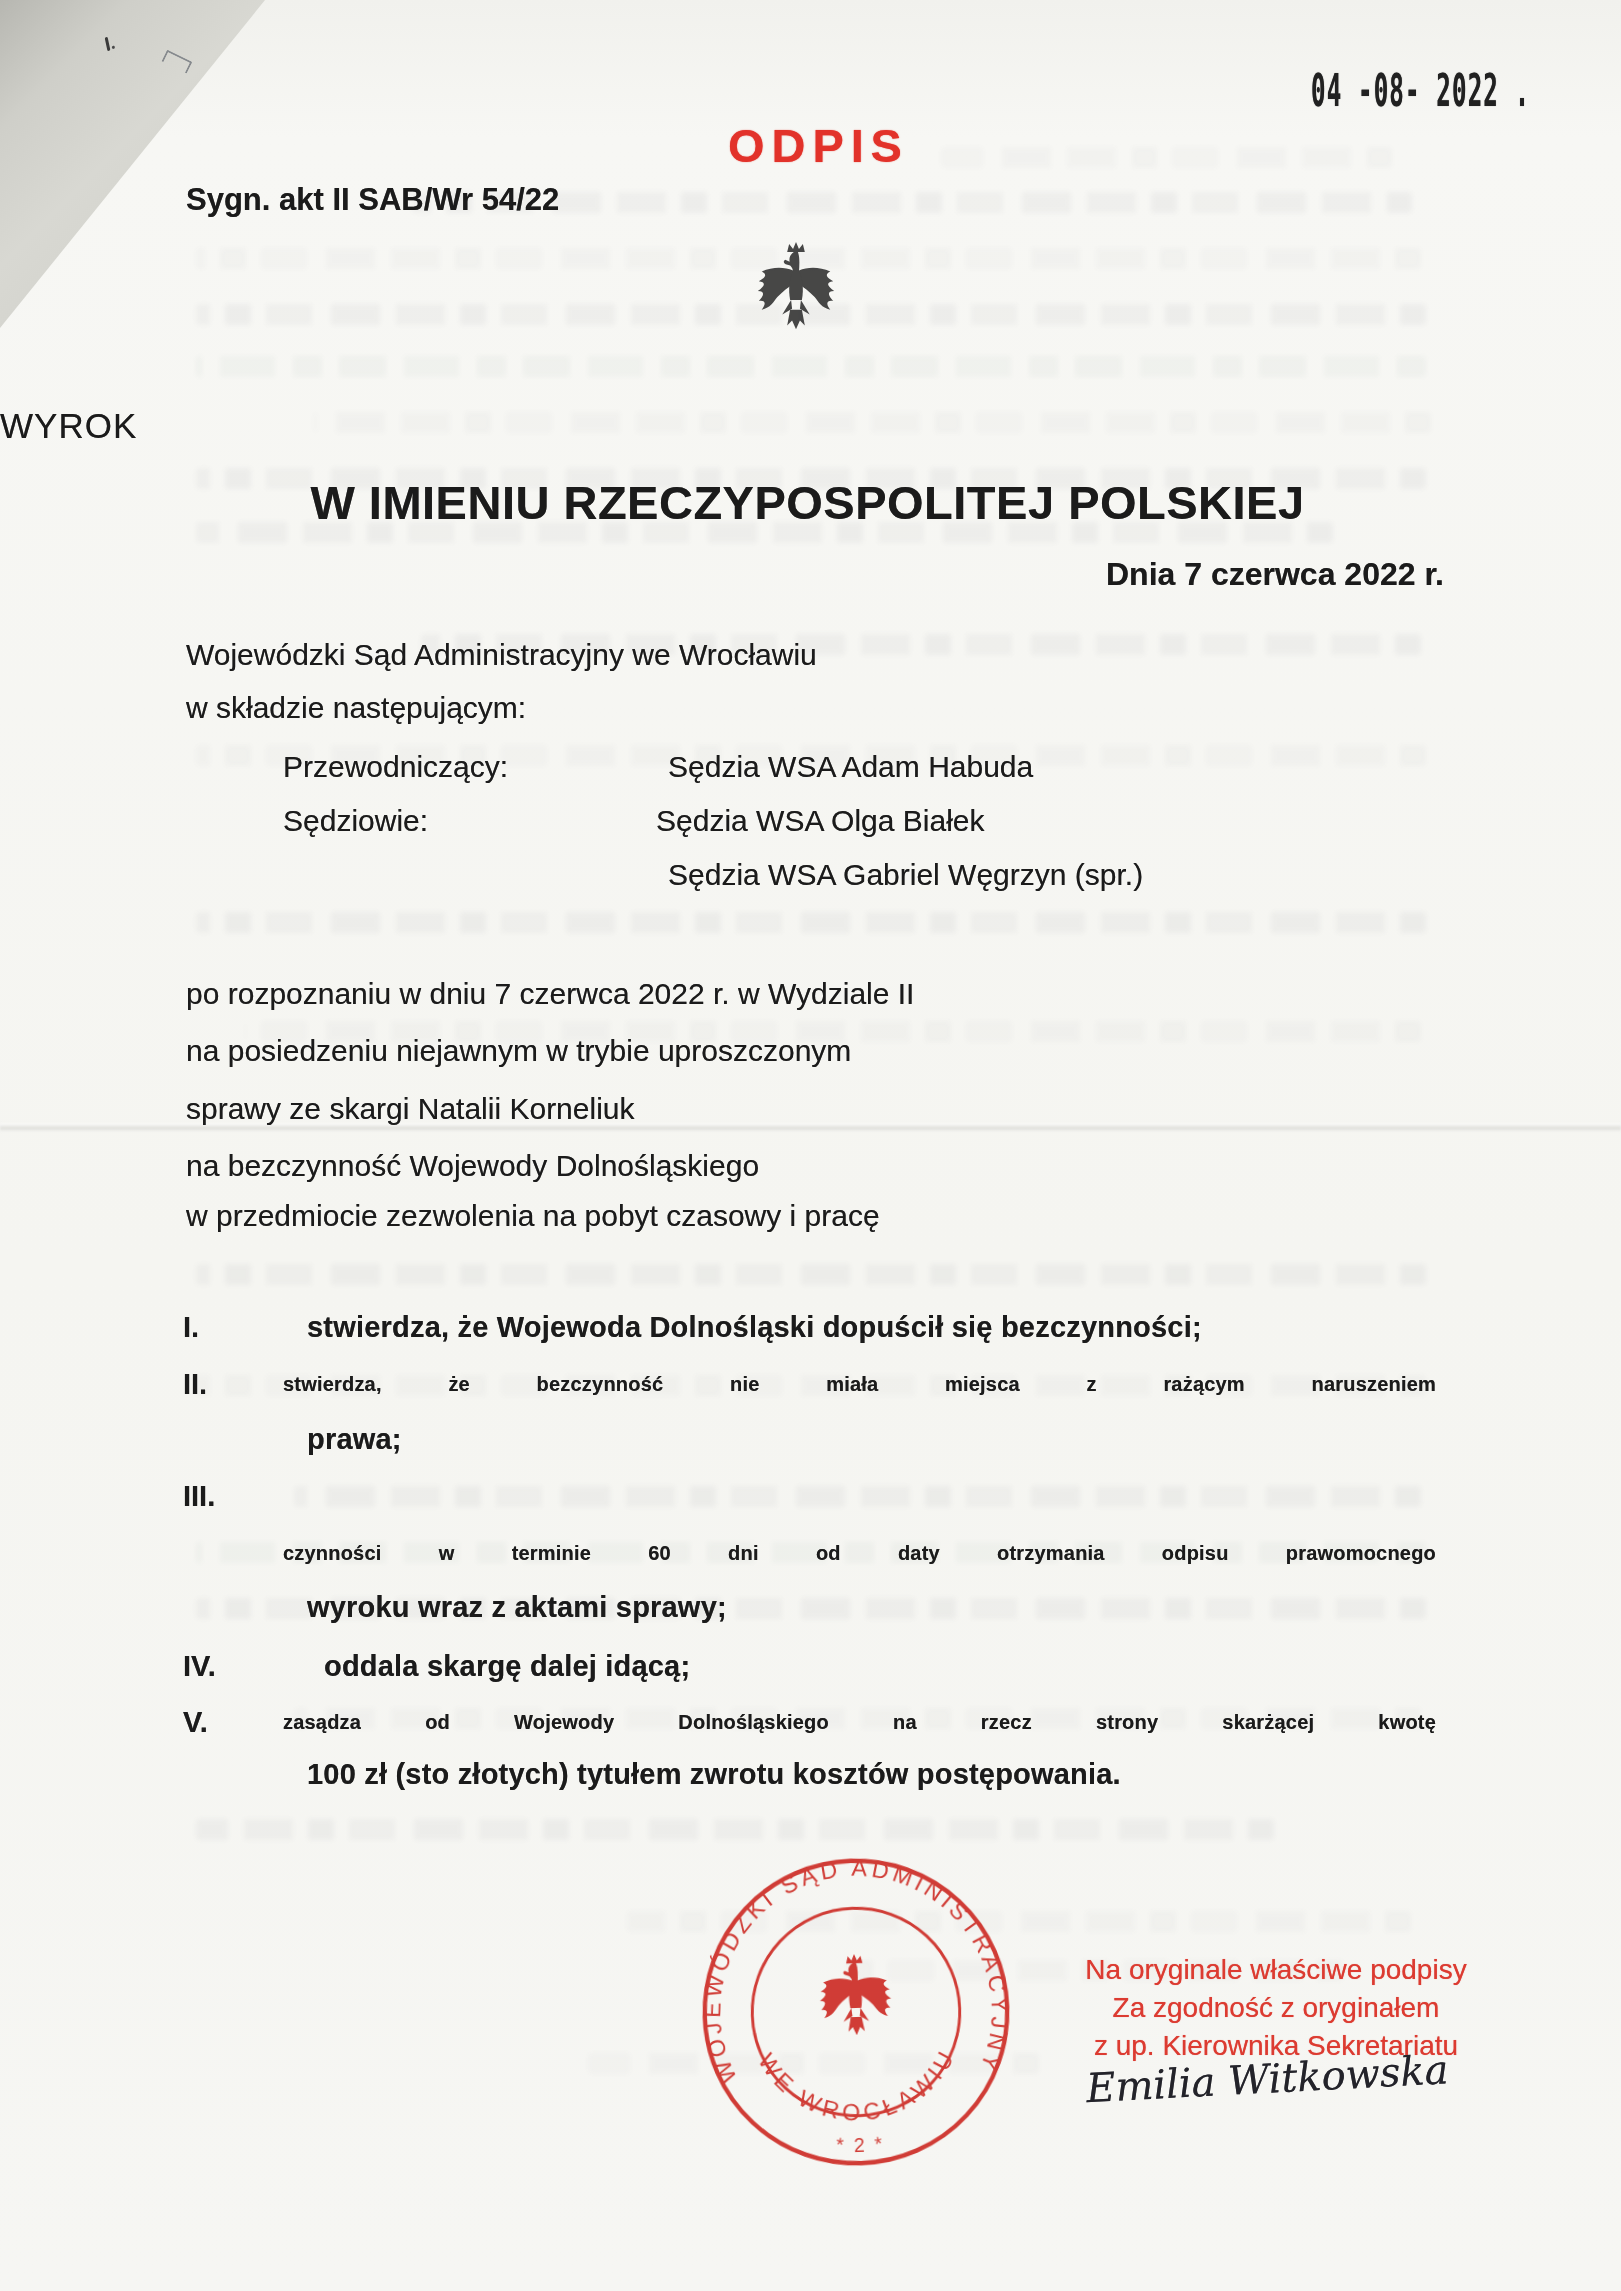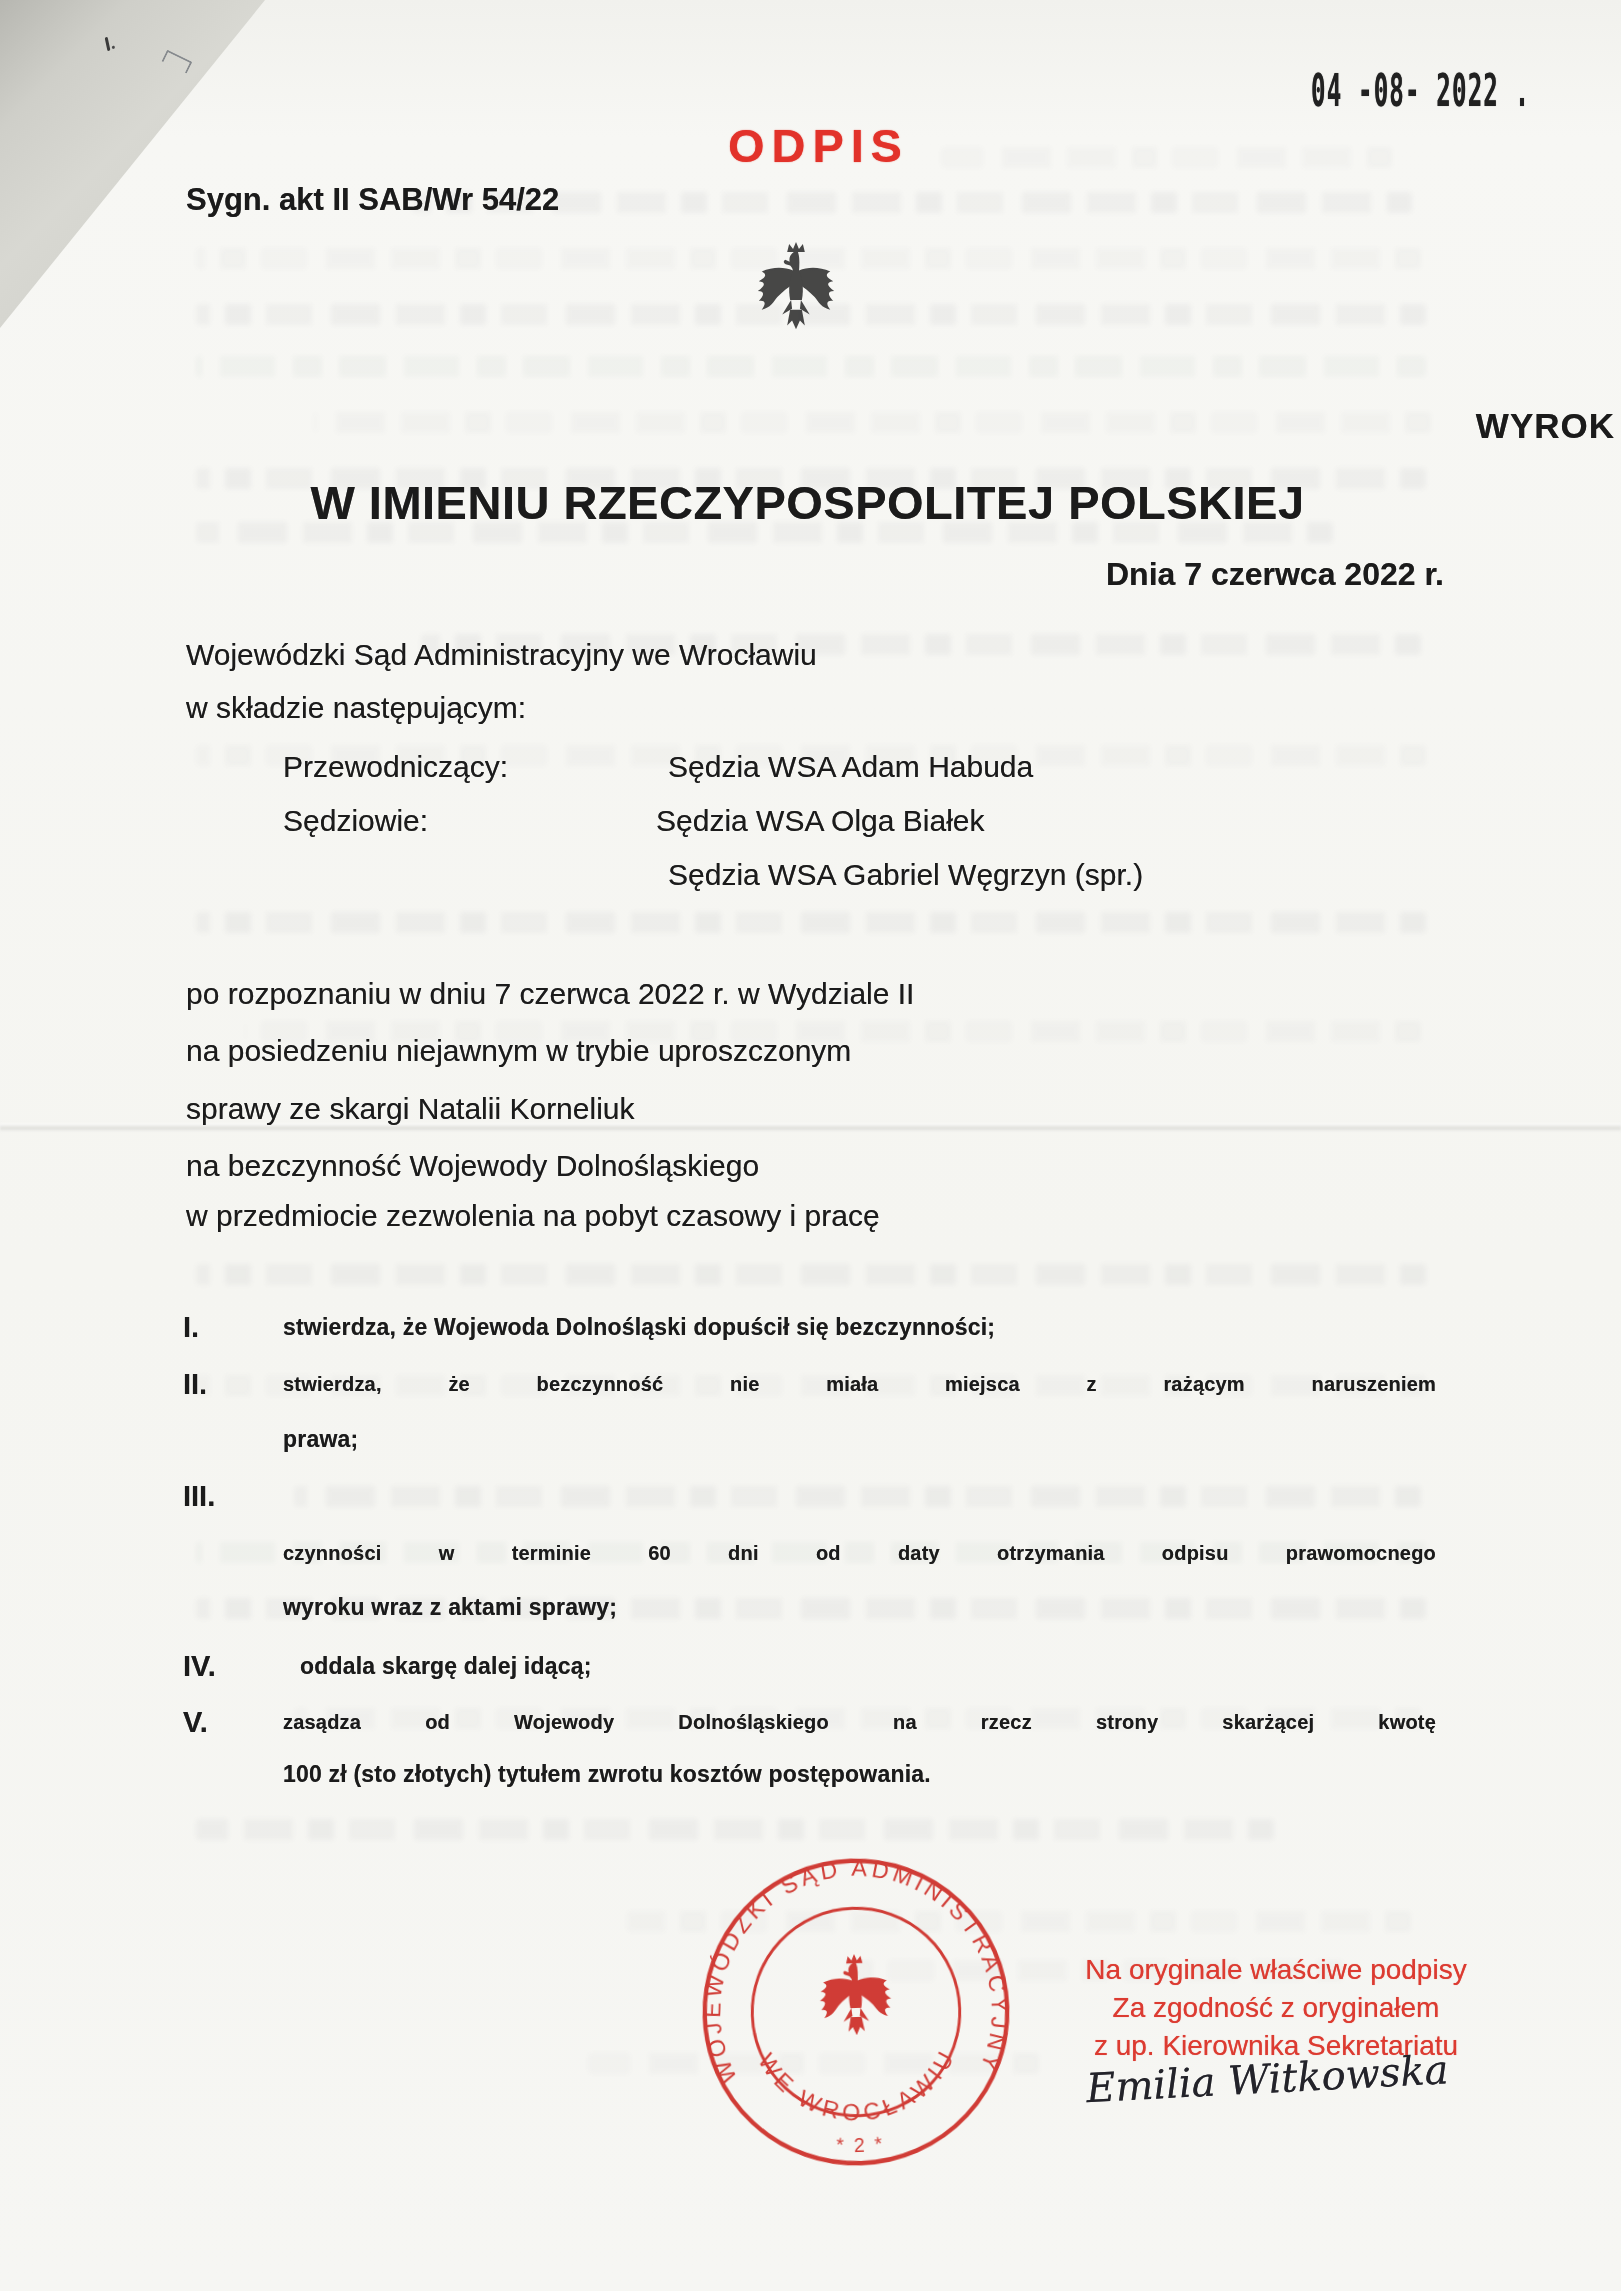"WYROK" .t-main { font-weight: bold -> normal; text-align: right -> left }
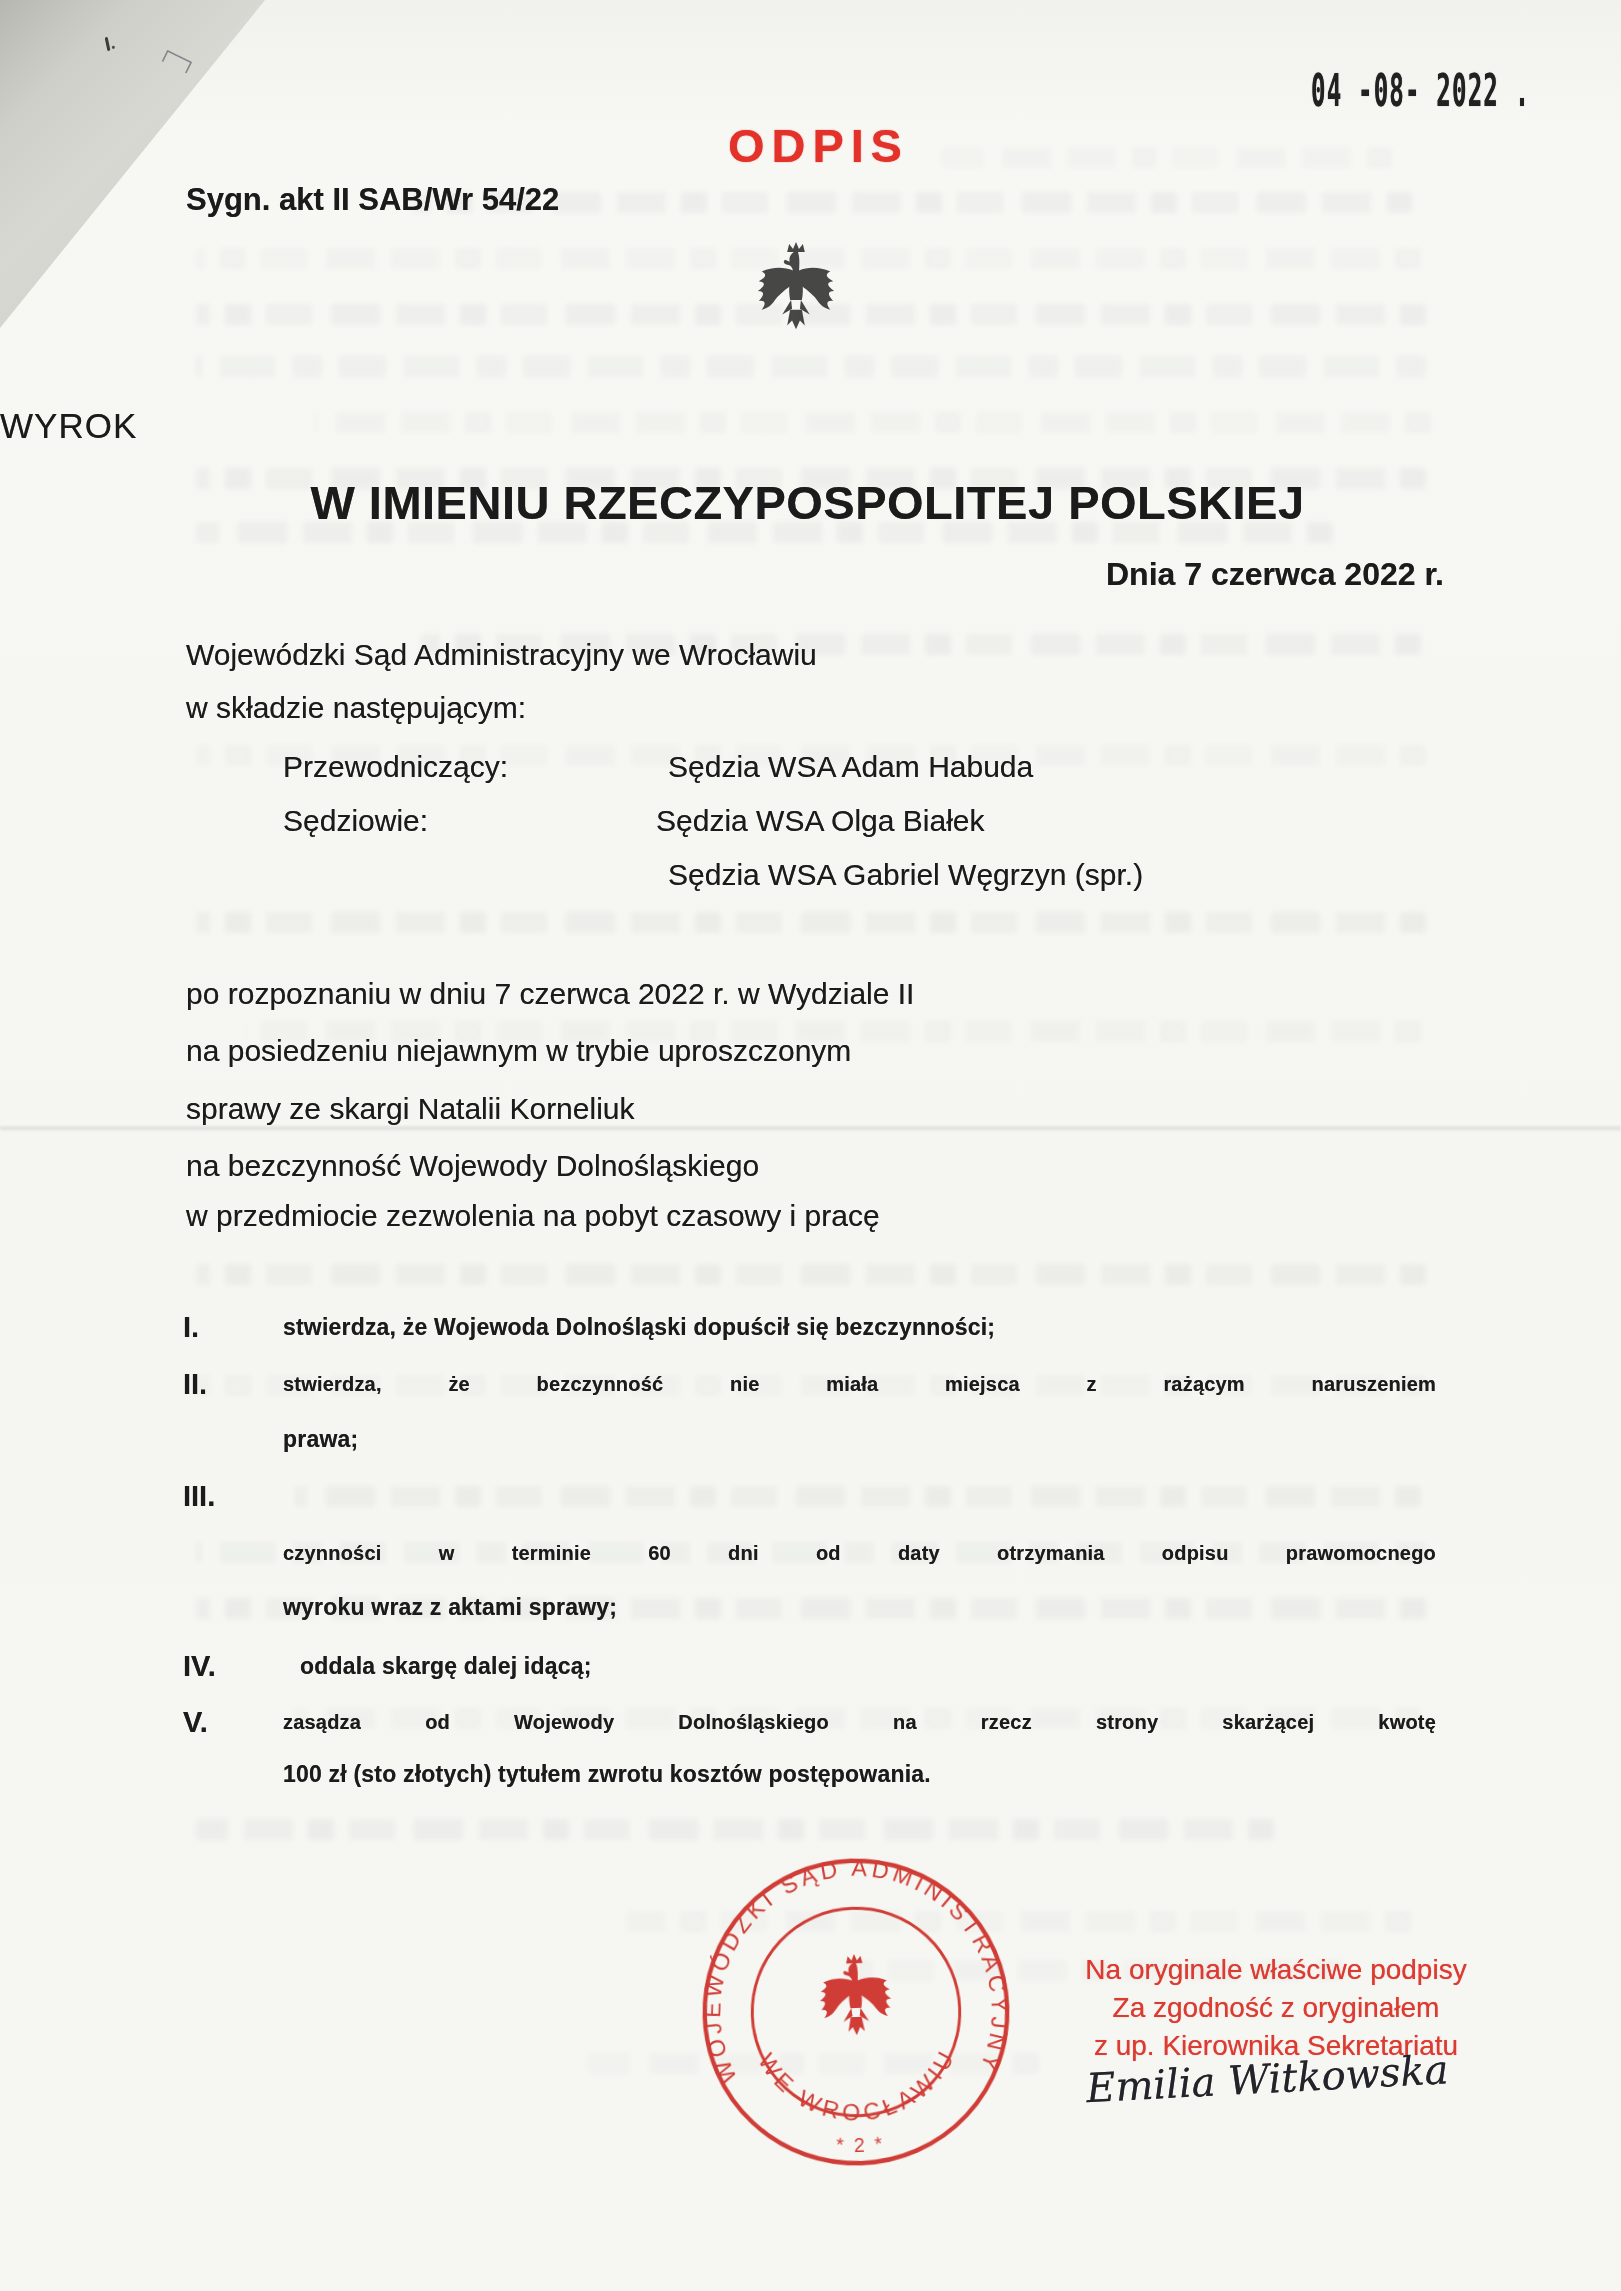"stwierdza, że Wojewoda Dolnośląski" .bold-line { font-size: 23px -> 29px; margin-left: none -> 24px }
